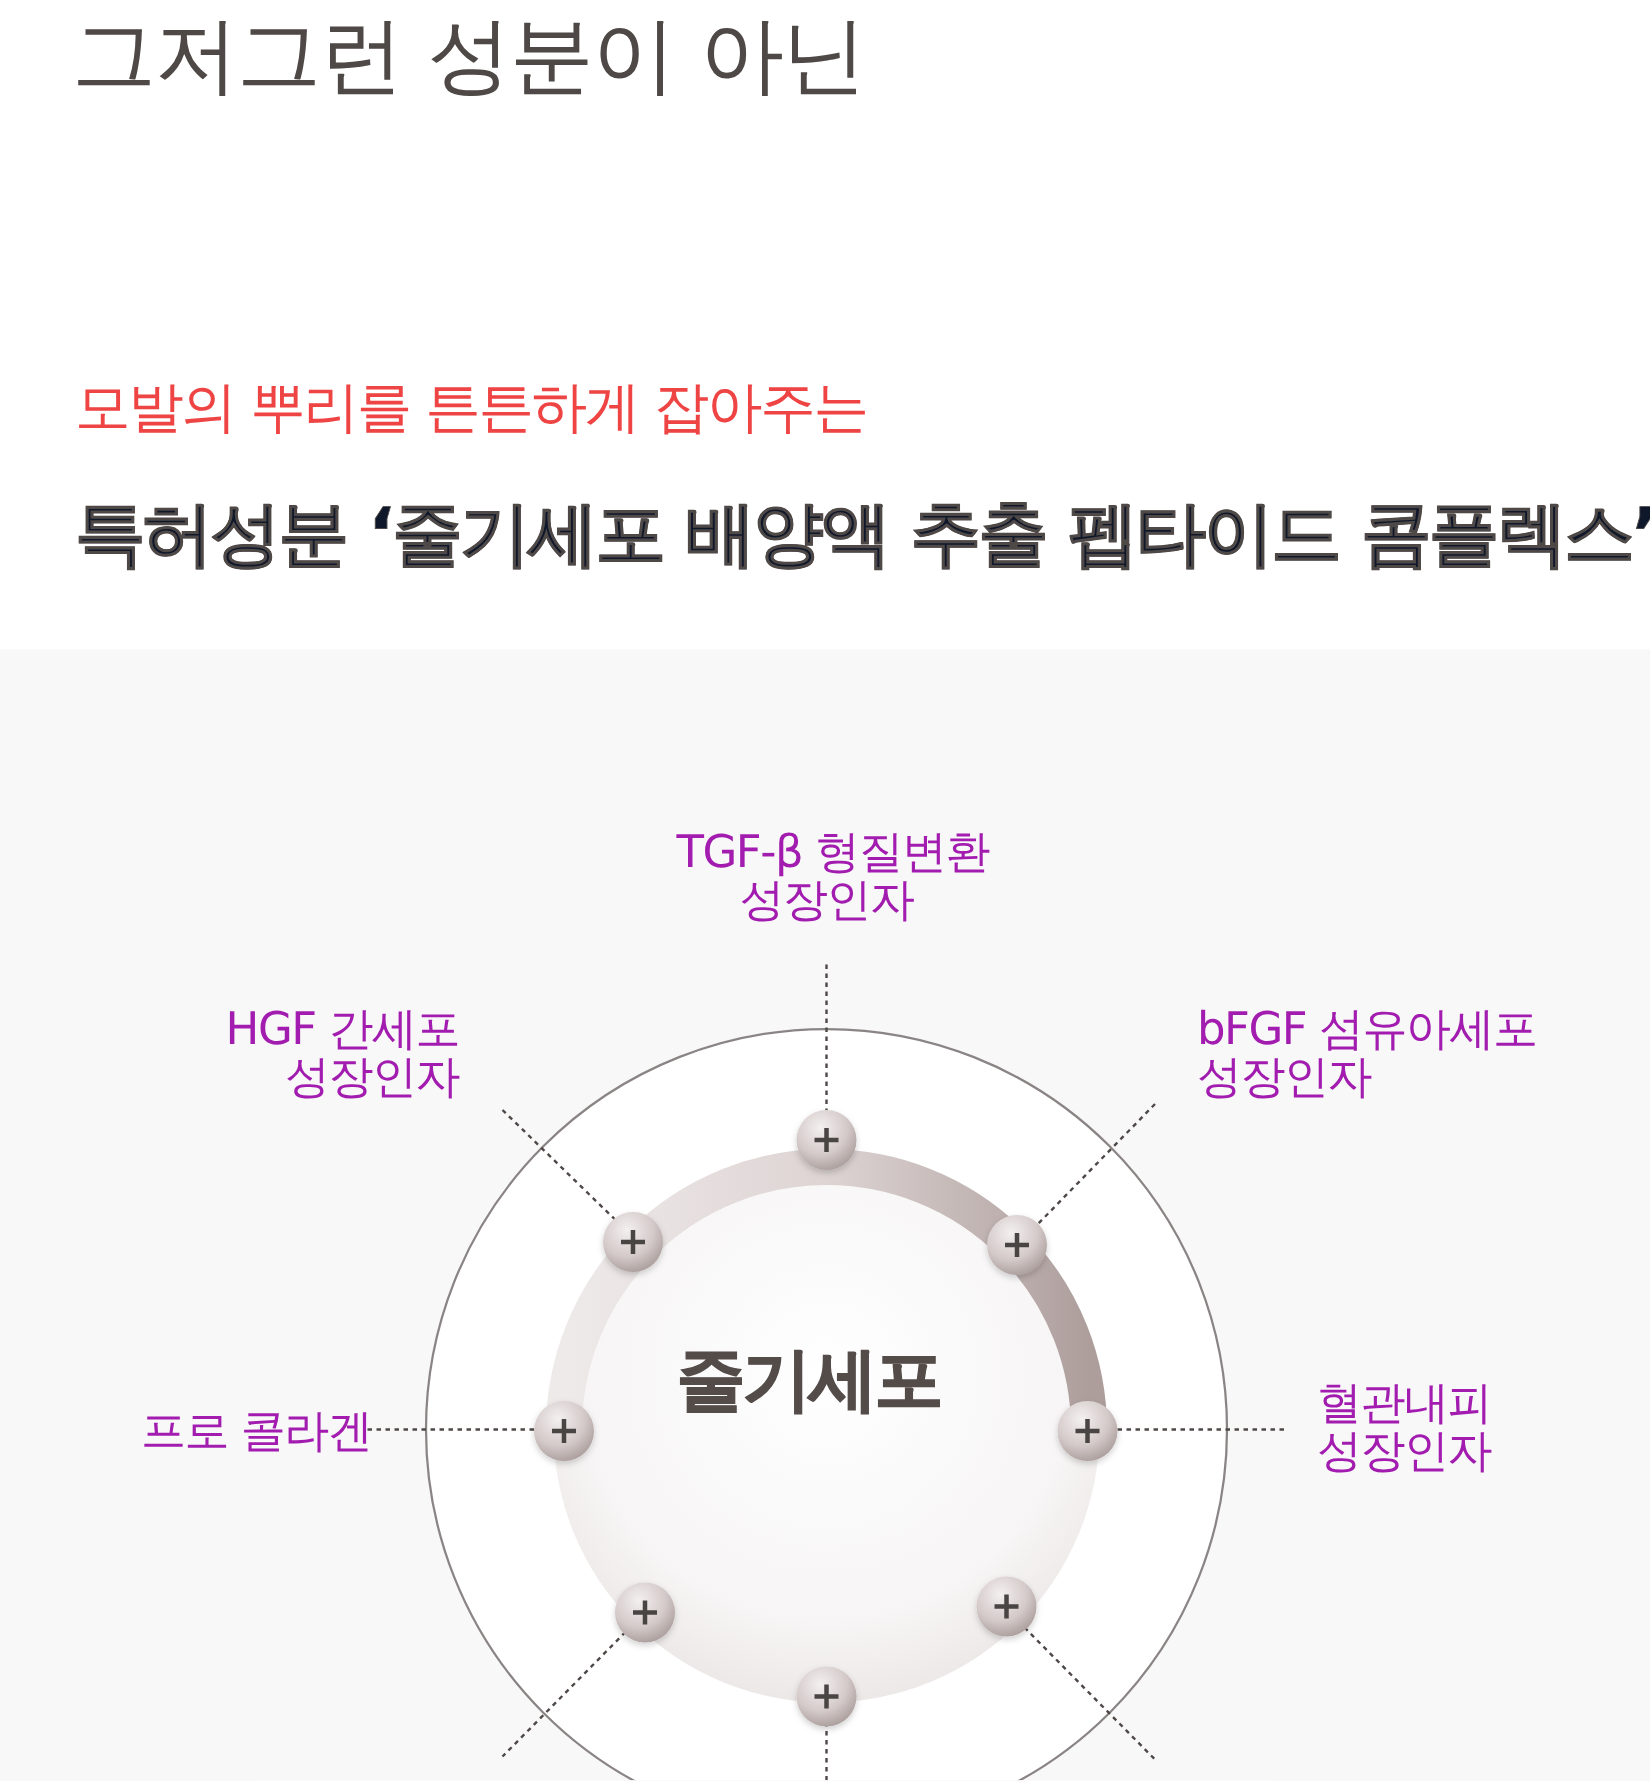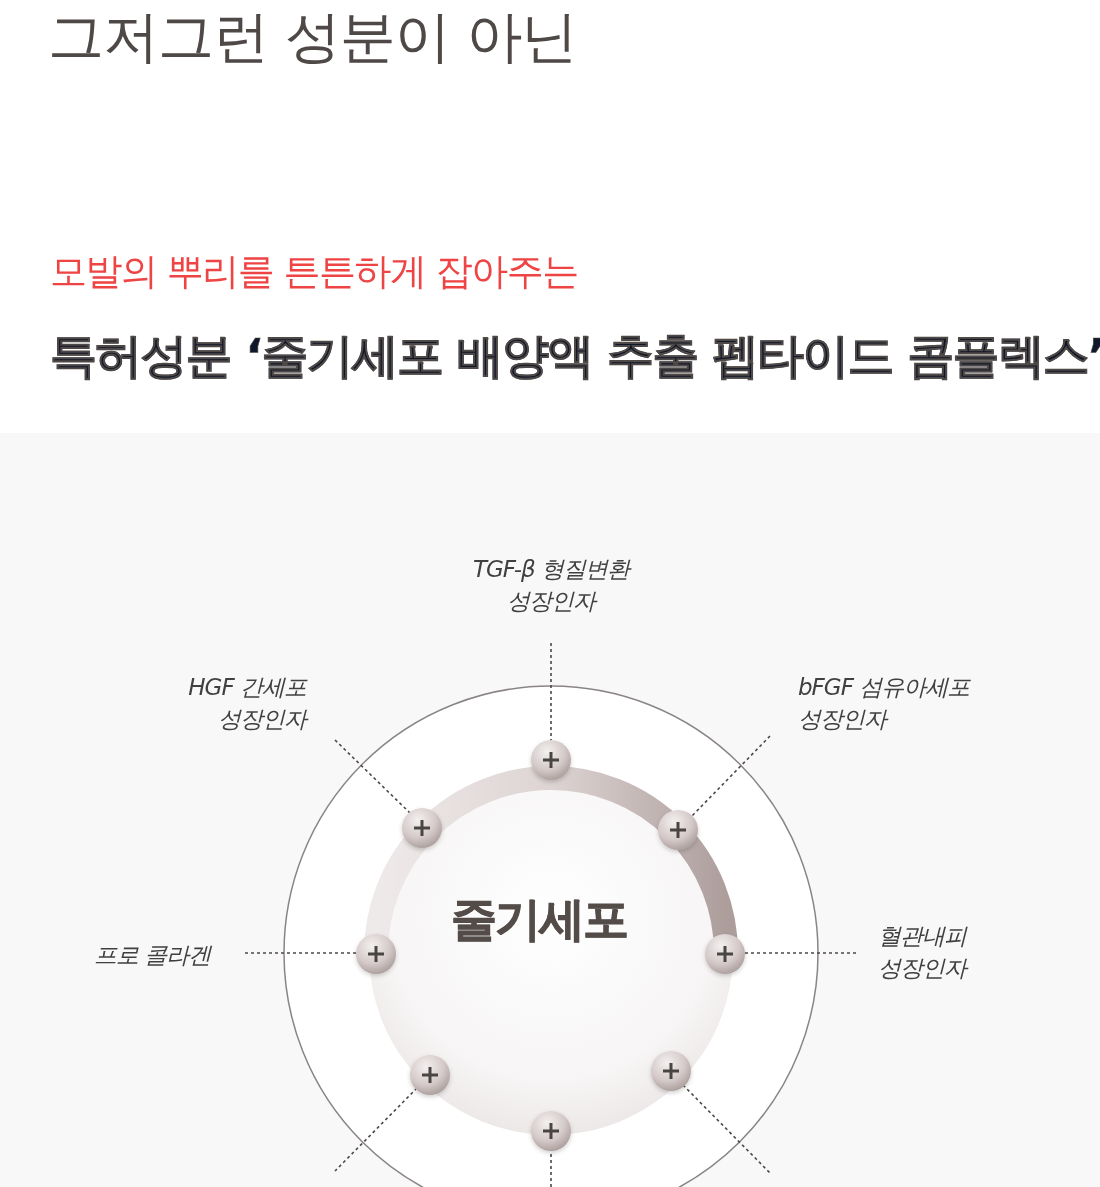"TGF-β 형질변환" .lbl { color: #404040 -> #a21caf; font-size: 23px -> 30px; font-style: italic -> none }
